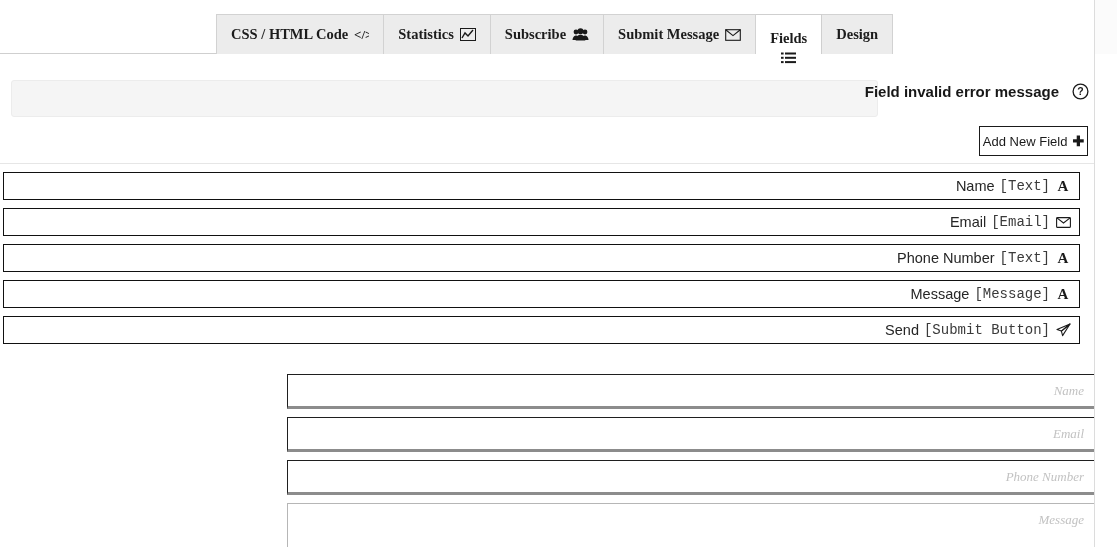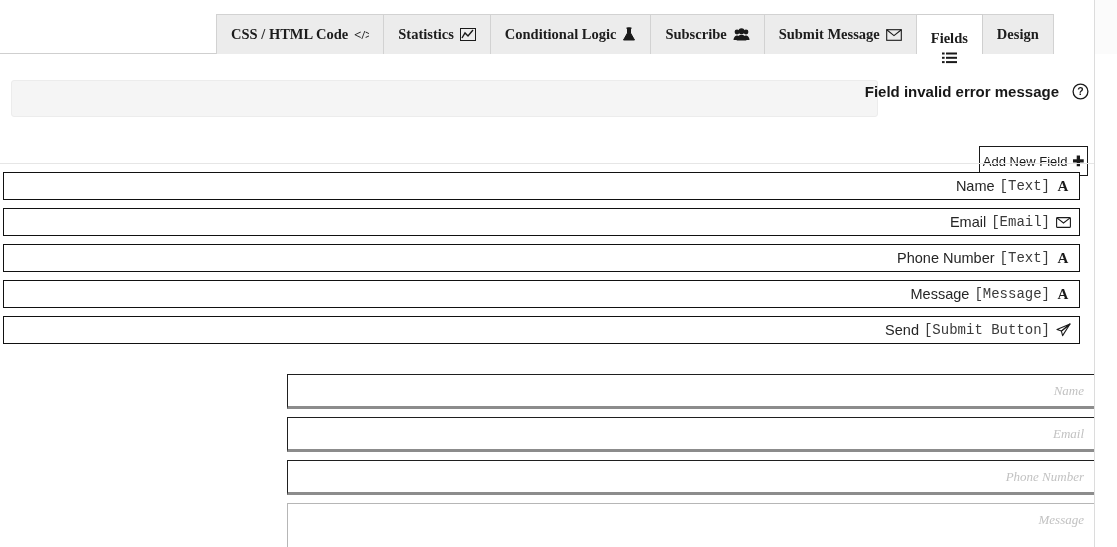"Conditional Logic" div.tab { html: <div> <span>Conditional Logic</span> <span> <svg> <path></path> <rect></rect> </svg> </span> </div> -> none }
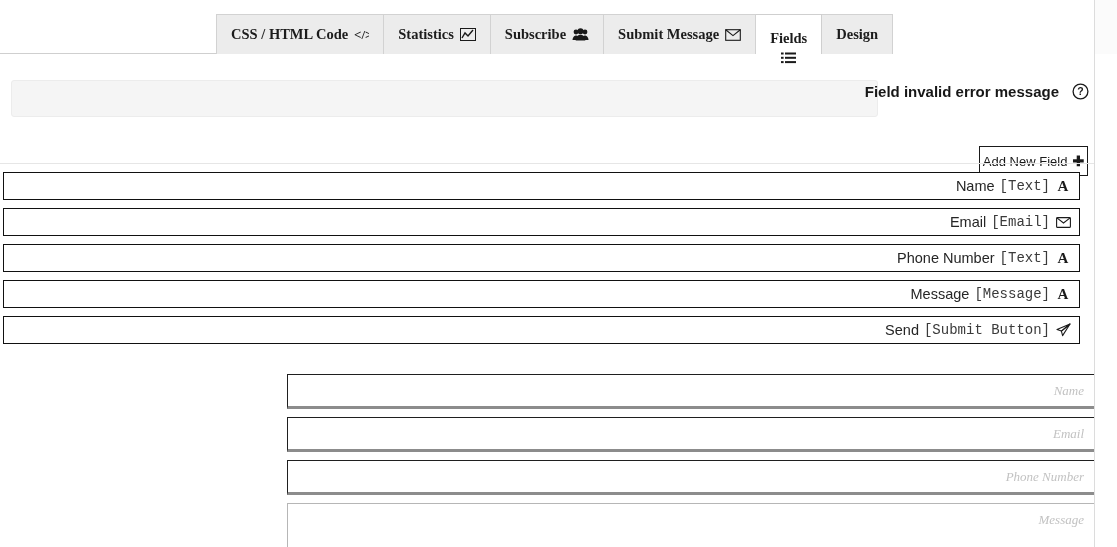"Add New Field" .add-field-btn { margin-top: 20px -> none }
